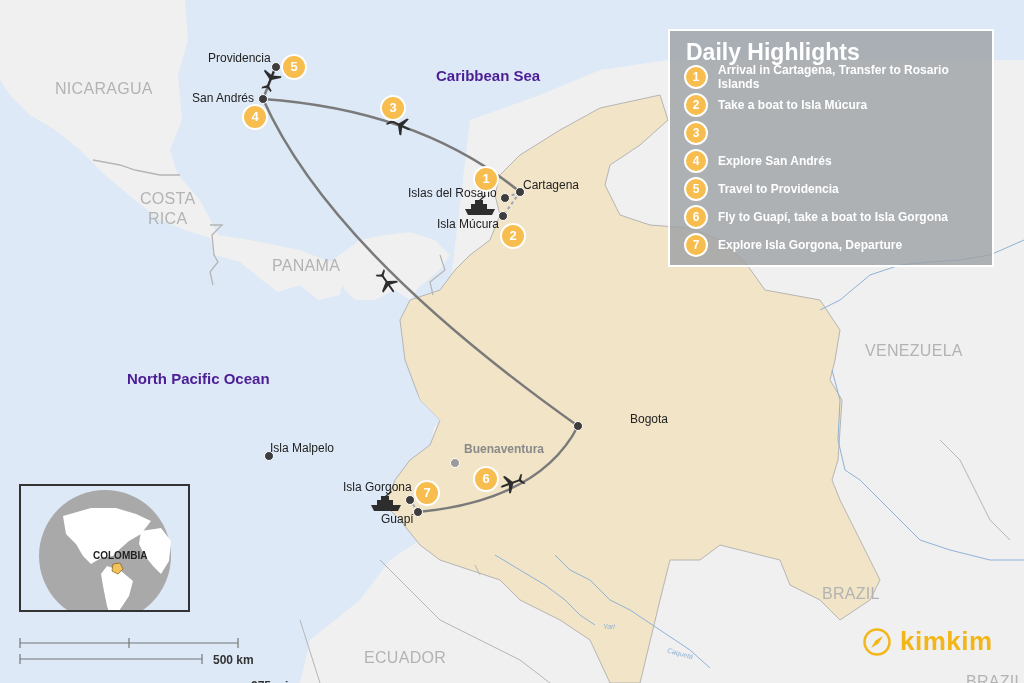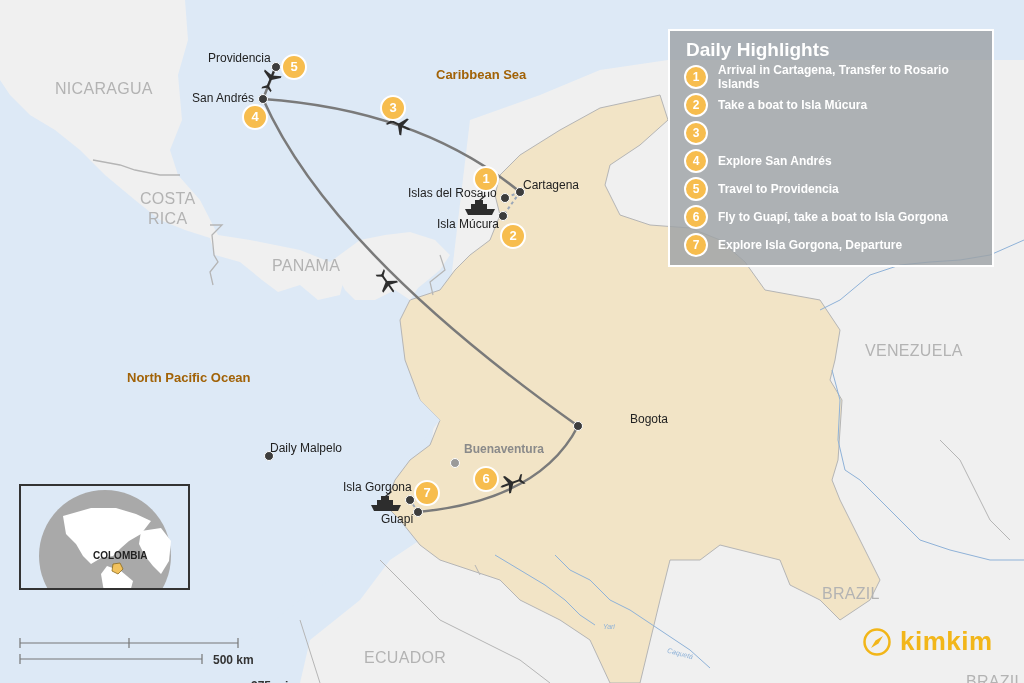"Daily Highlights" .legend-title { font-size: 19px -> 23px }
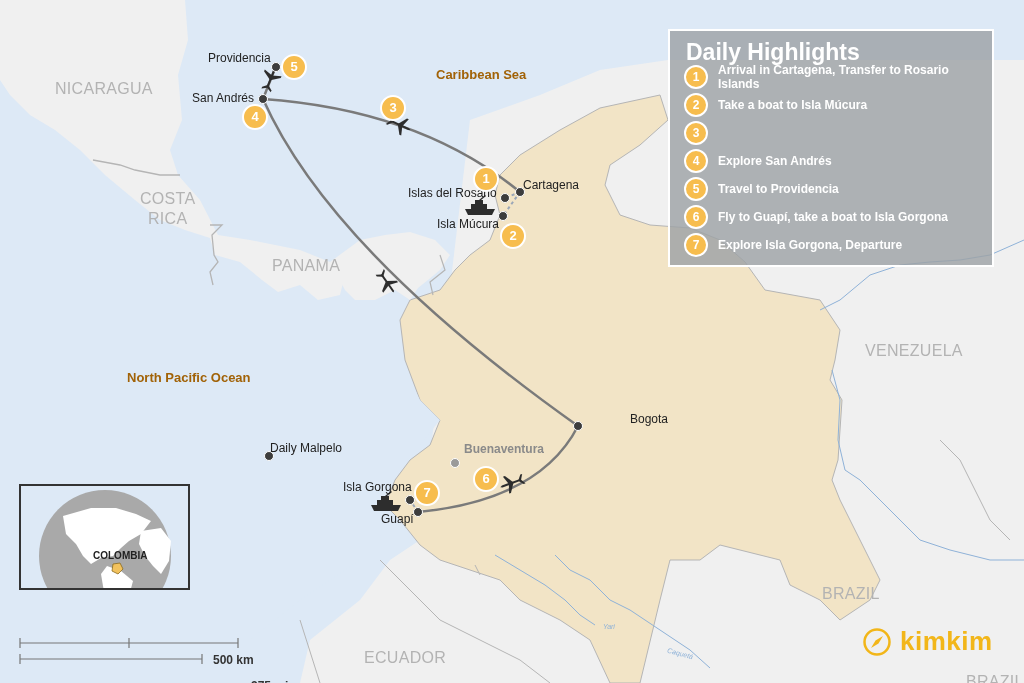"Caribbean Sea" .sea { color: #a16207 -> #4c1d95; font-size: 13px -> 15px }
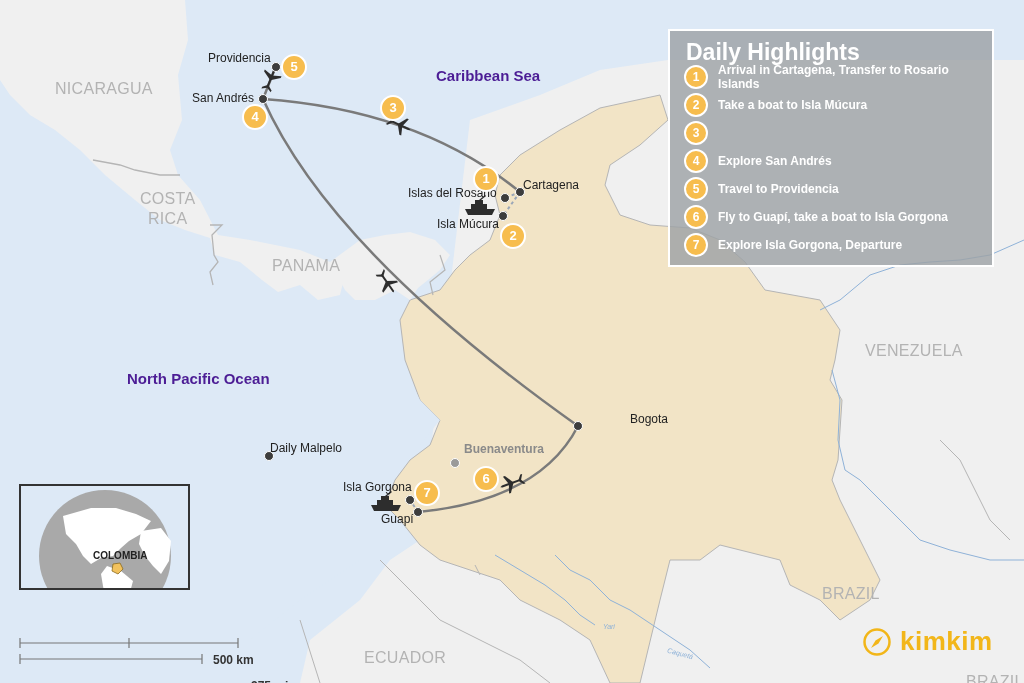"Daily Malpelo" div.lbl { text: Daily -> Isla }
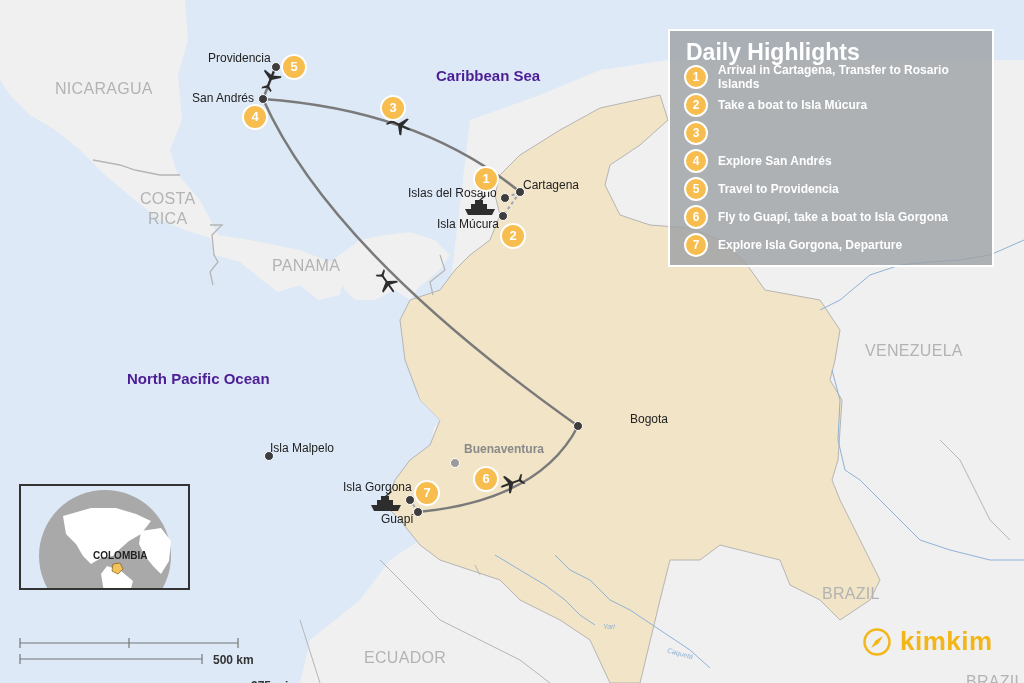"COLOMBIA" .inset { height: 106px -> 128px }
